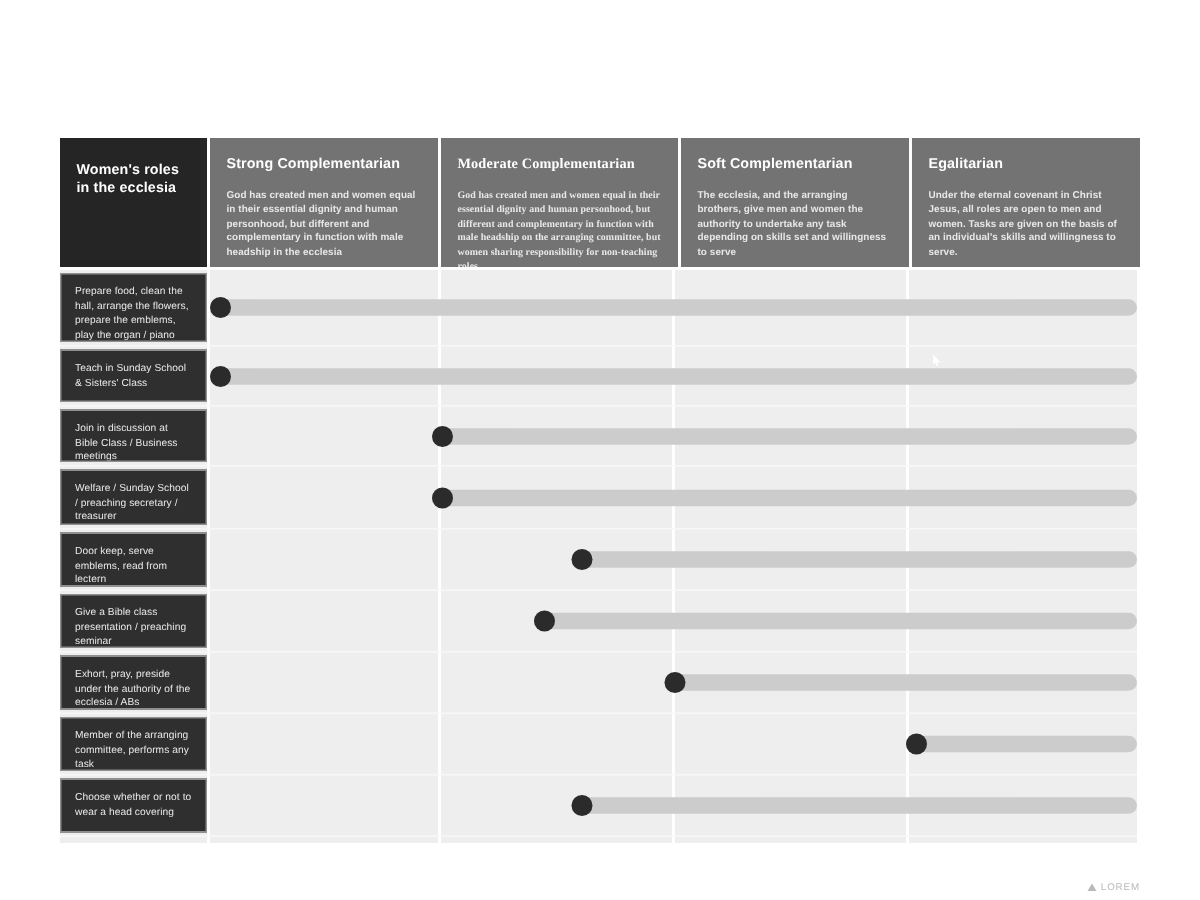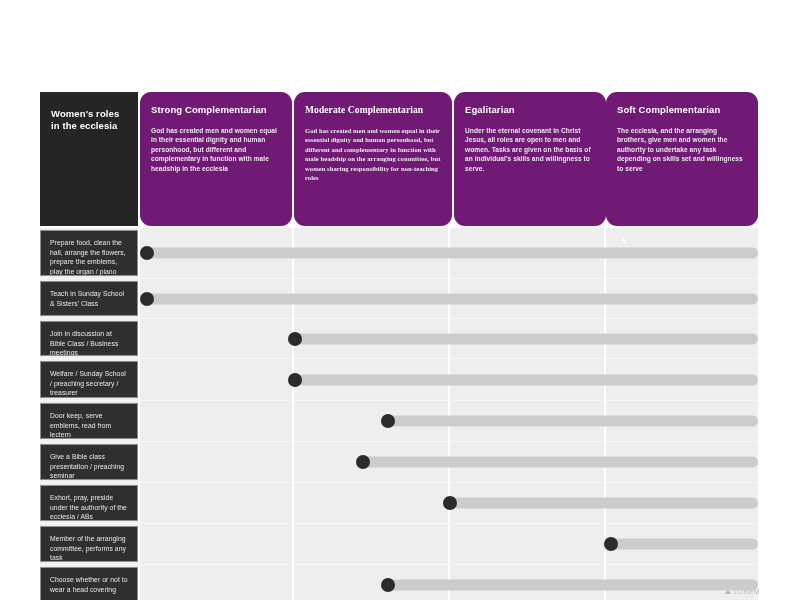"Women's roles" .header-row { height: 134px -> 86px }
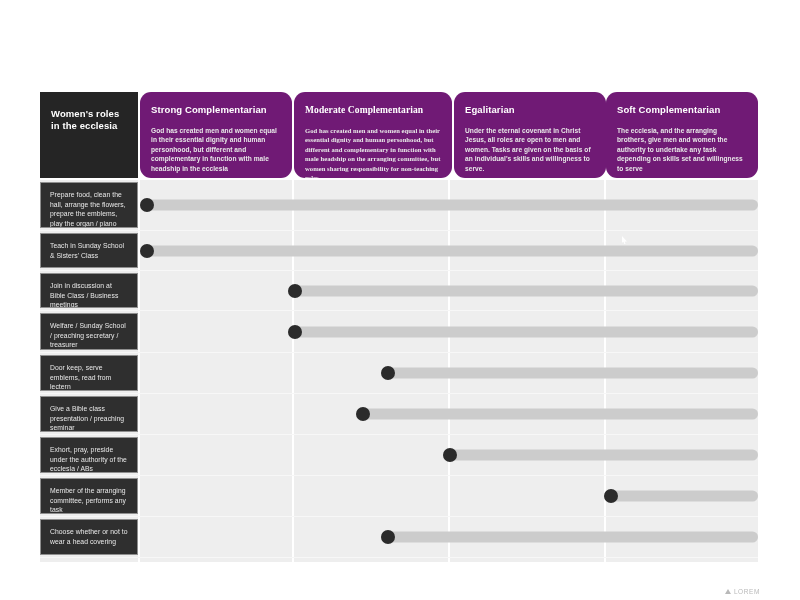"Strong Complementarian" .hdr-col { background: #701a75 -> #737373; border-radius: 11px -> none }
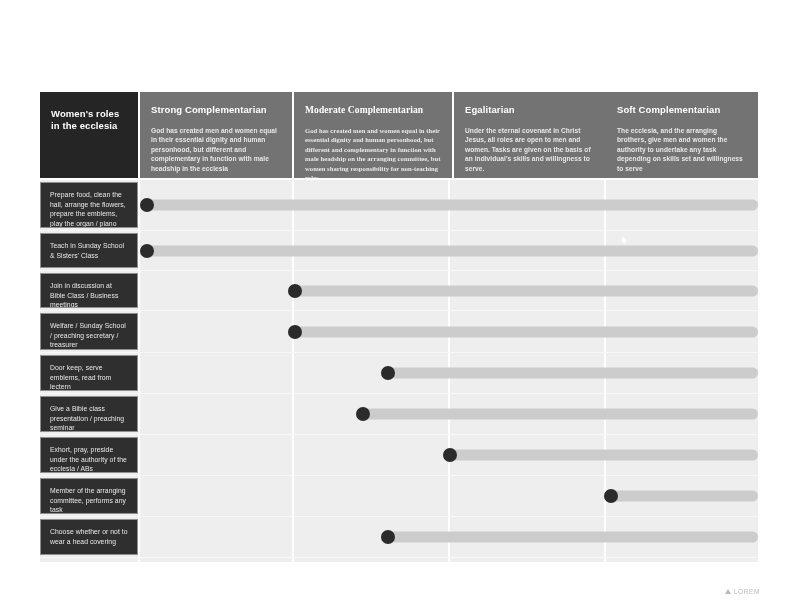"Egalitarian" div.hdr-cell { order: before "Soft Complementarian" -> after "Soft Complementarian" }
